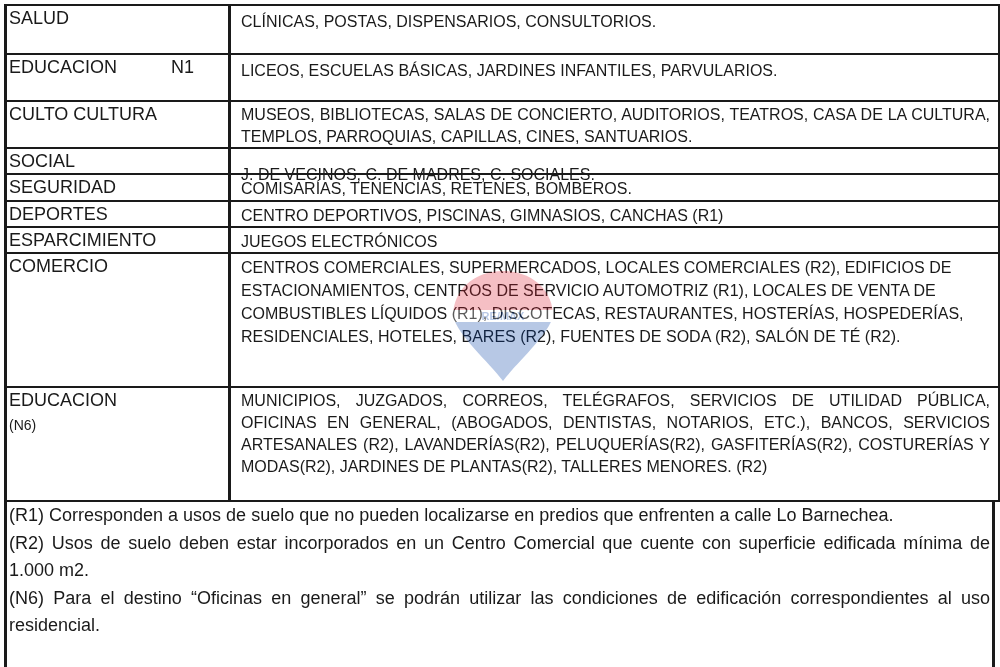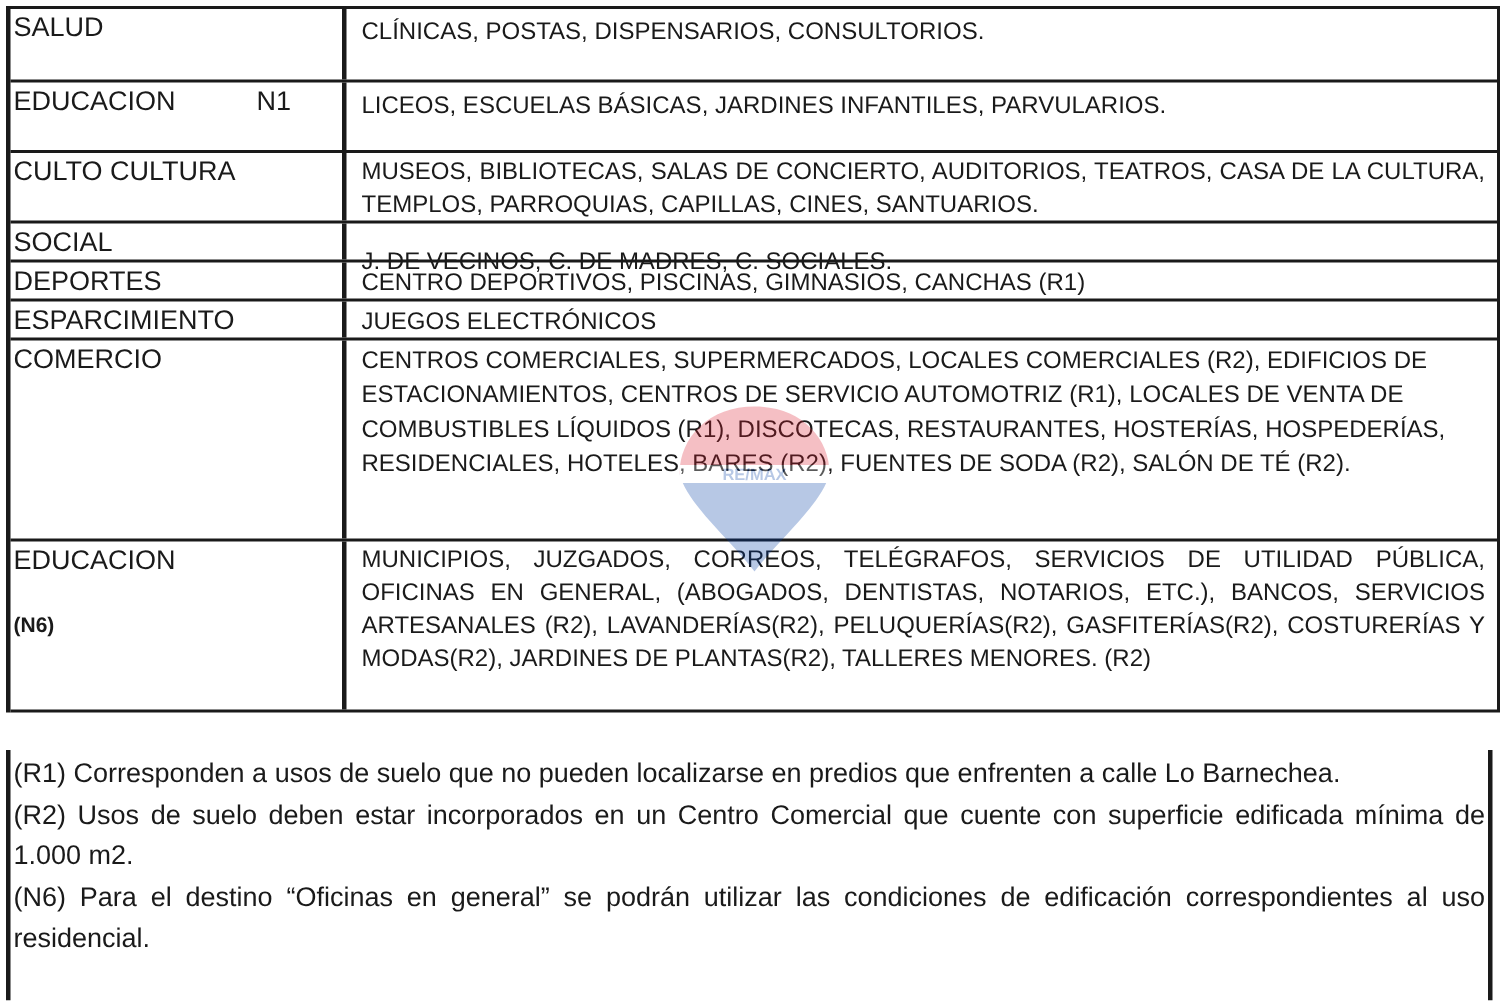"SEGURIDAD" div.row { html: none -> <div> <div><span>SEGURIDAD</span></div> <div>COMISARÍAS, TENENCIAS, RETENES, BOMBEROS.</div> </div> }
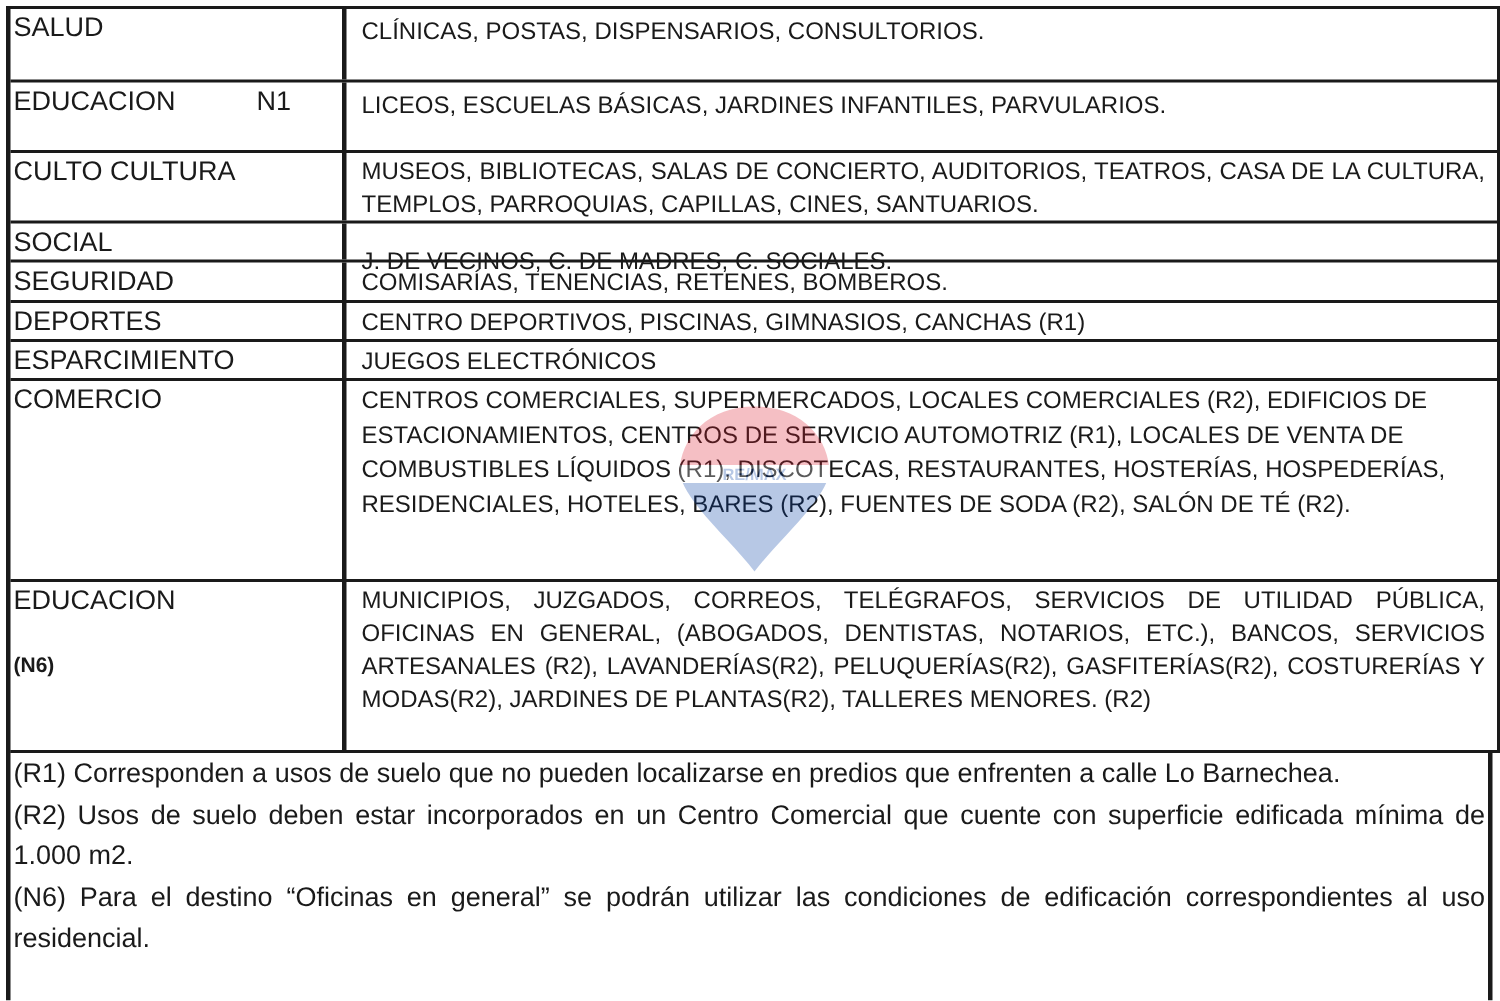"(N6)" .cat-sub { font-weight: bold -> normal; margin-top: 20px -> 2px }
